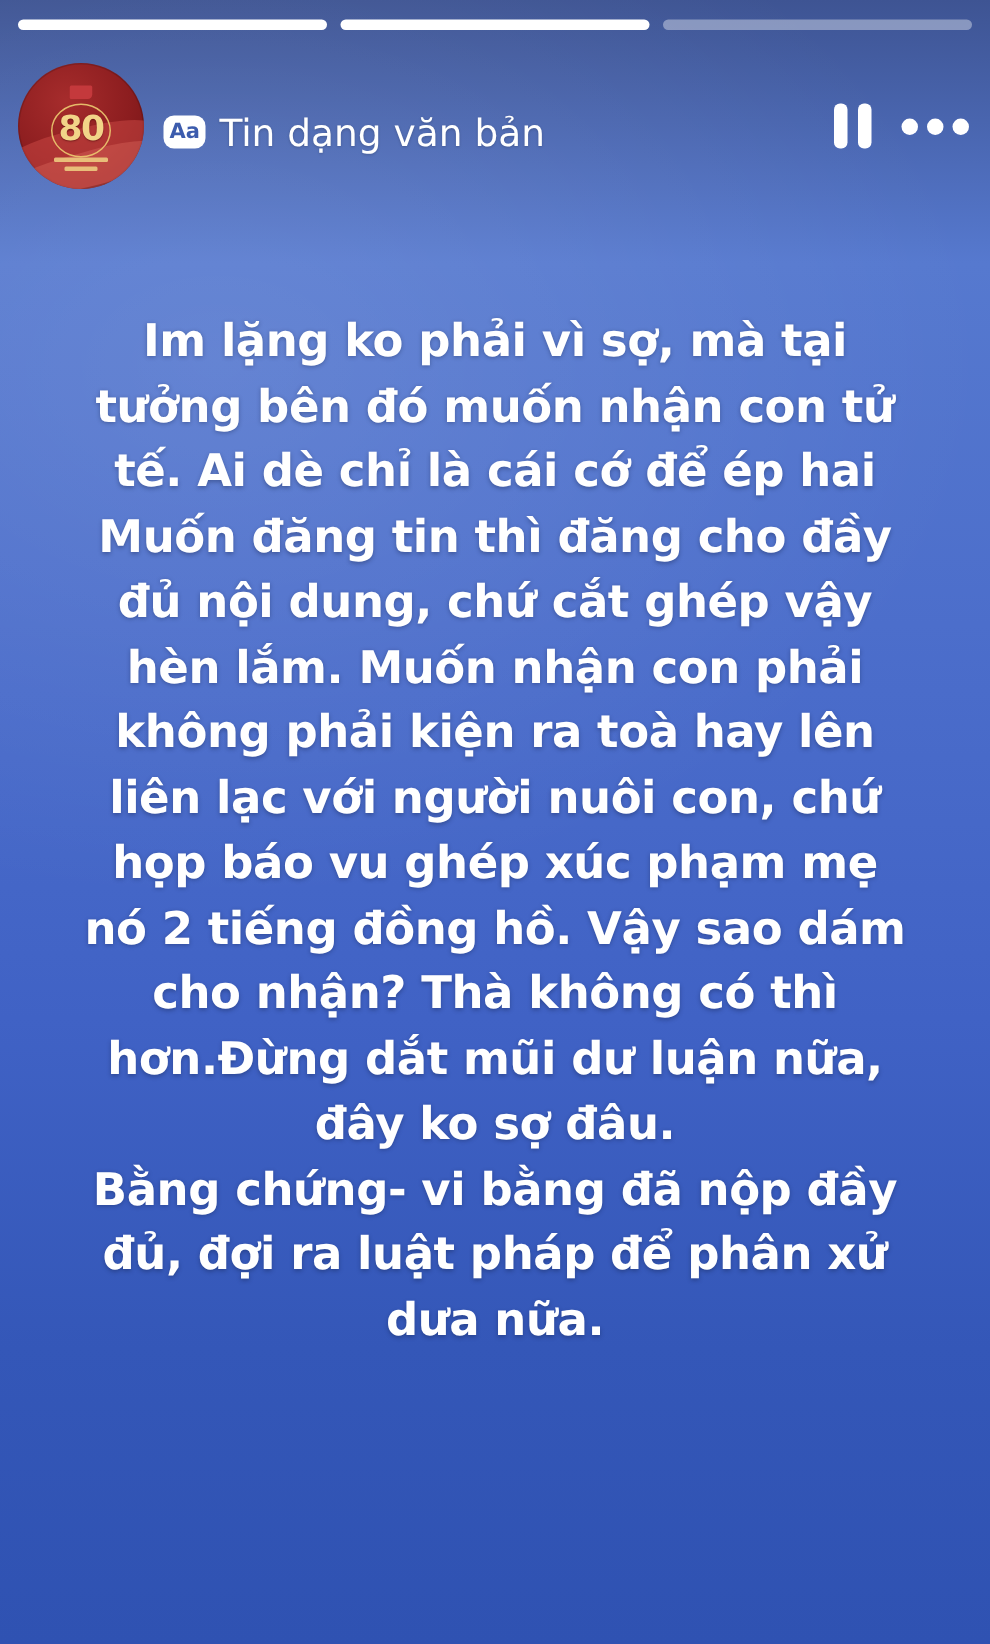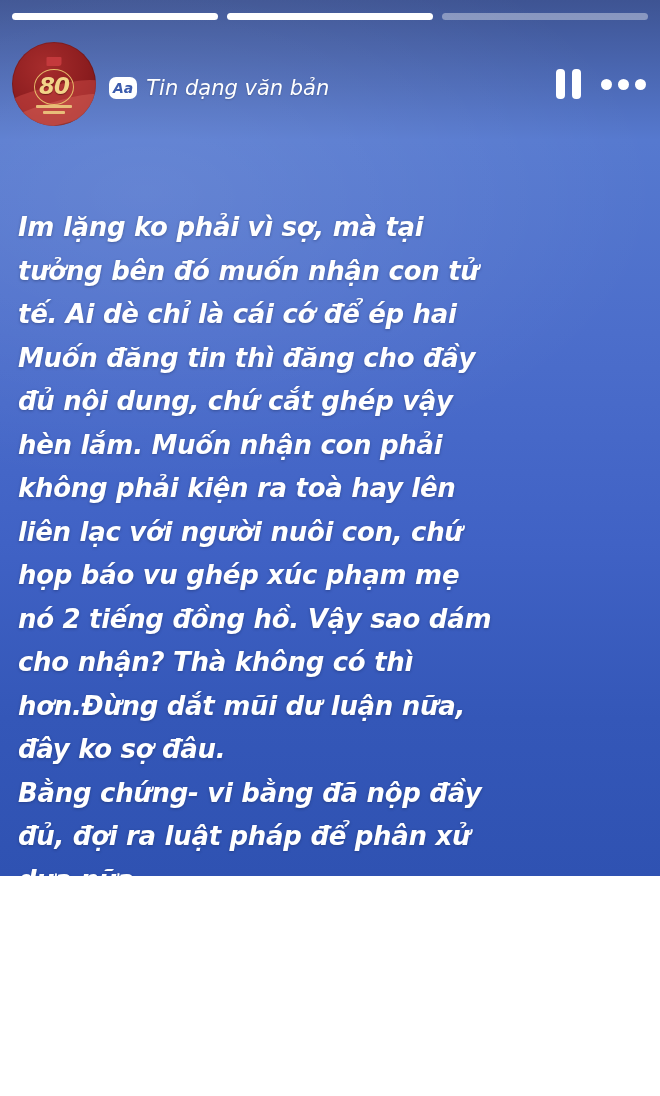"80" .screen { font-style: italic -> none; height: 876px -> 1096px }
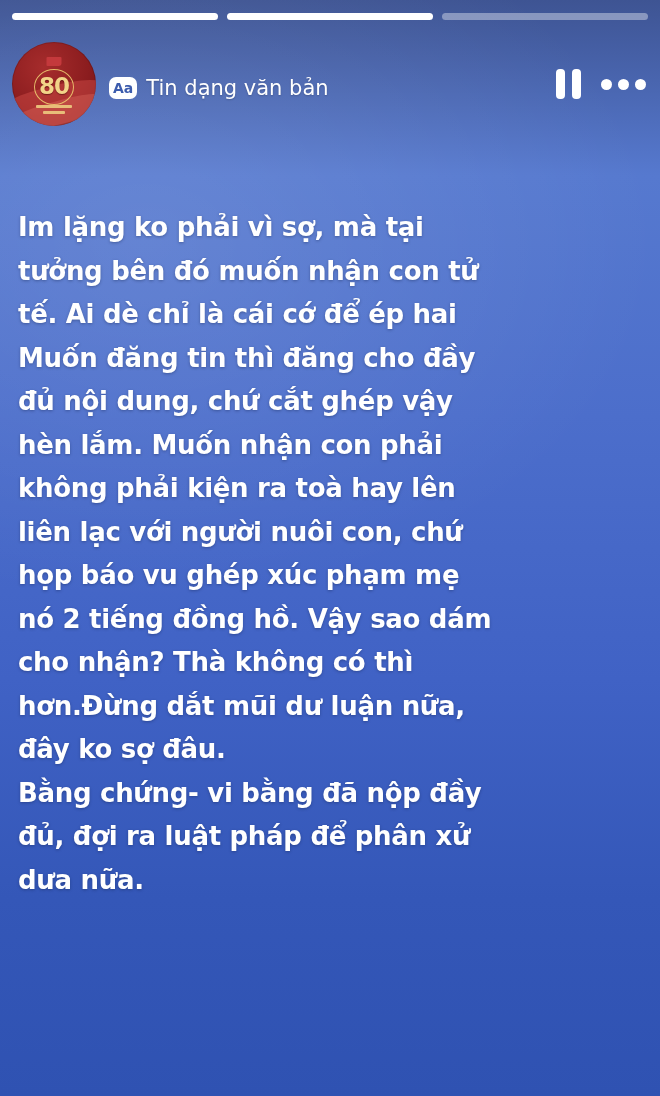"Tin dạng văn bản" .format-label { font-size: 21px -> 25px }
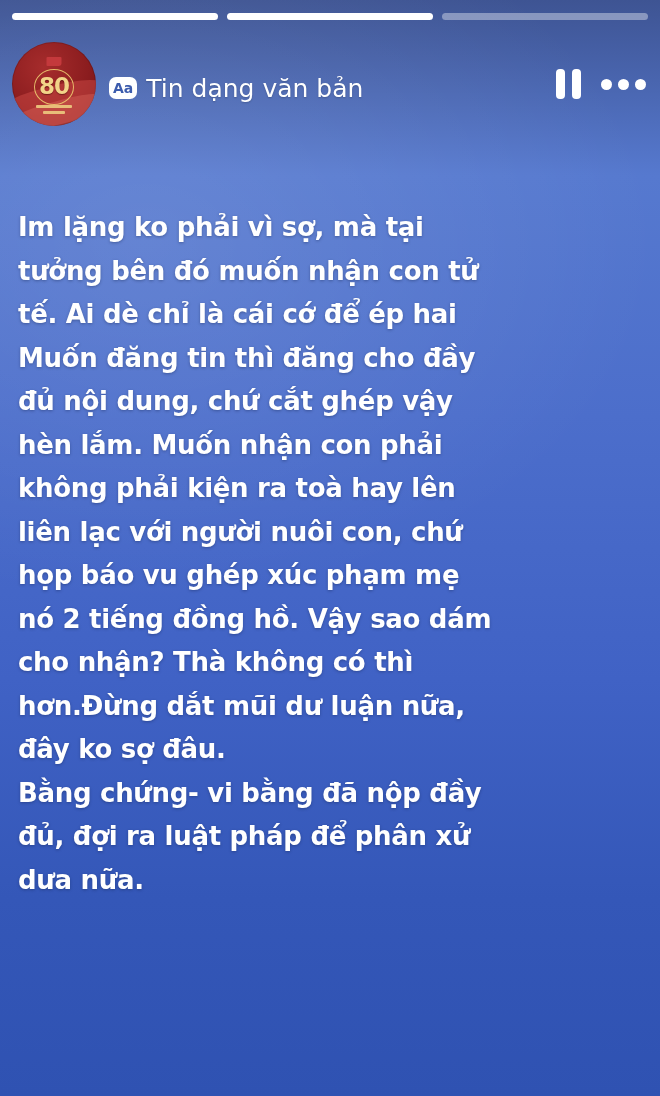"Im lặng ko phải vì" .story-text { font-size: 26px -> 30px; text-align: left -> center }
